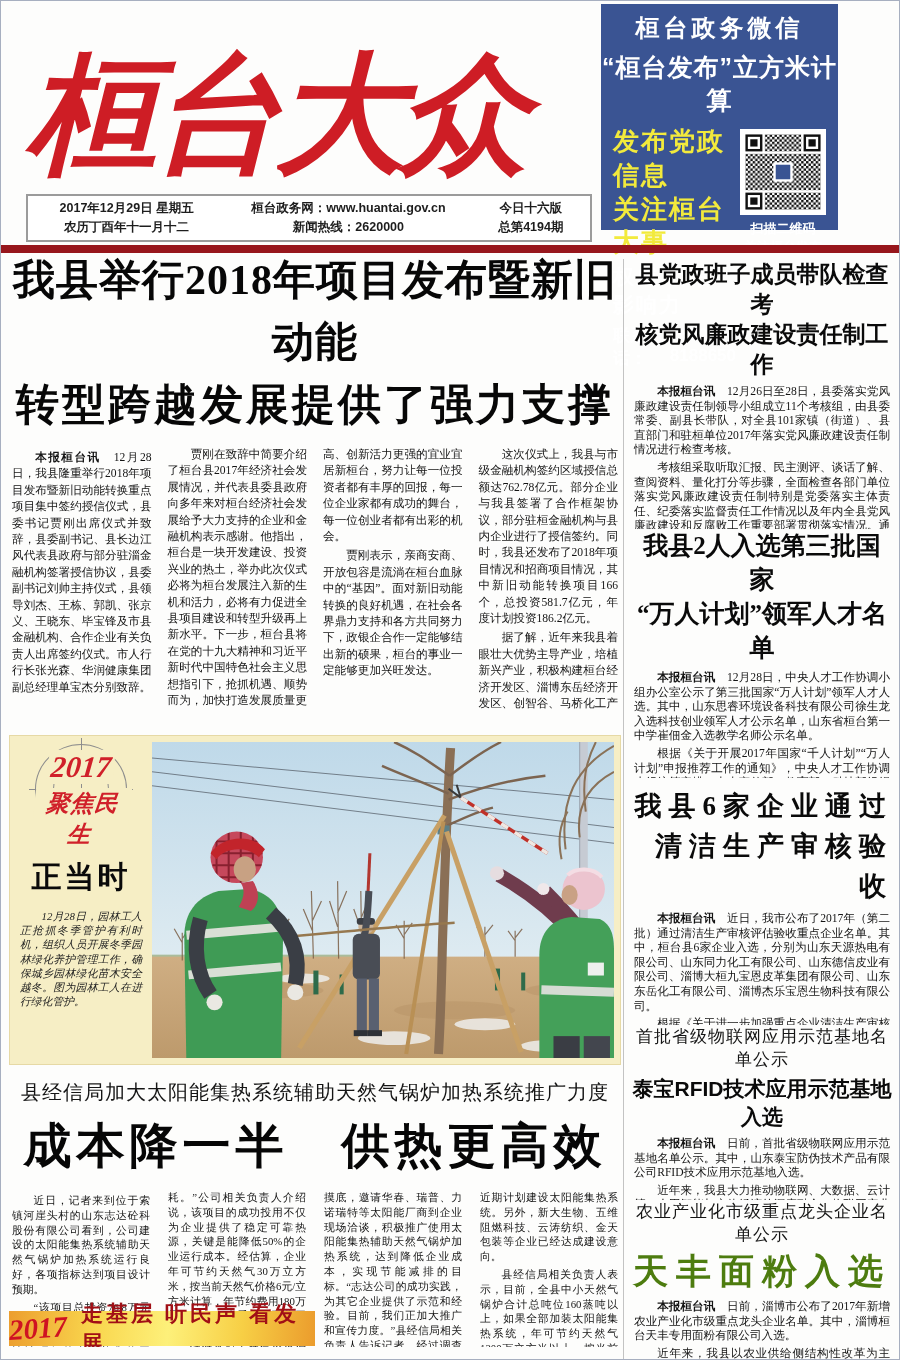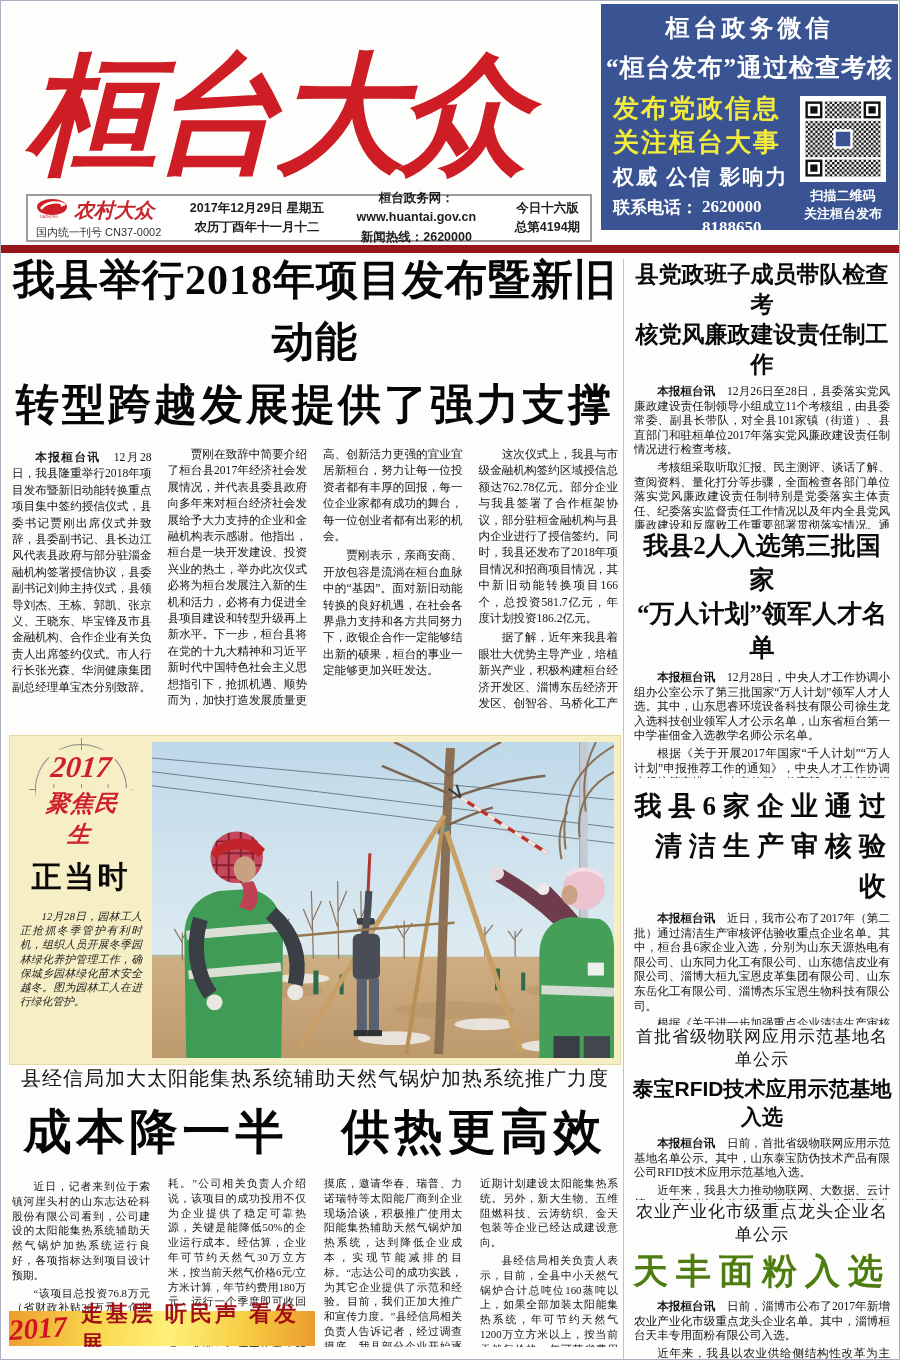"桓台政务微信" .promo { font-family: Liberation Serif, serif -> Liberation Sans, sans-serif; width: 297px -> 237px }
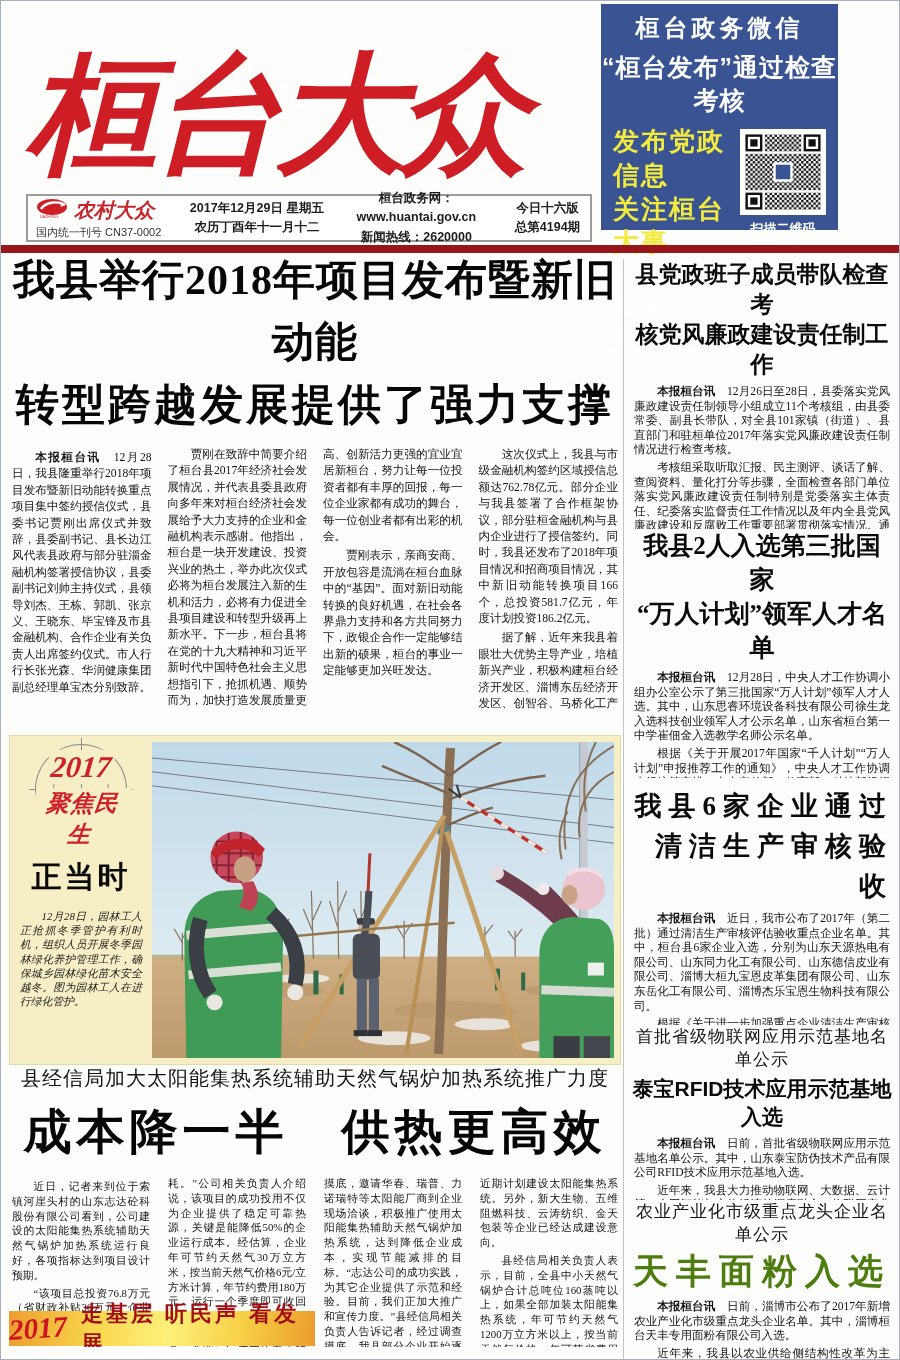"“桓台发布”通过检查考核" div.promo-sub { text: 通过检查考核 -> 立方米计算 }
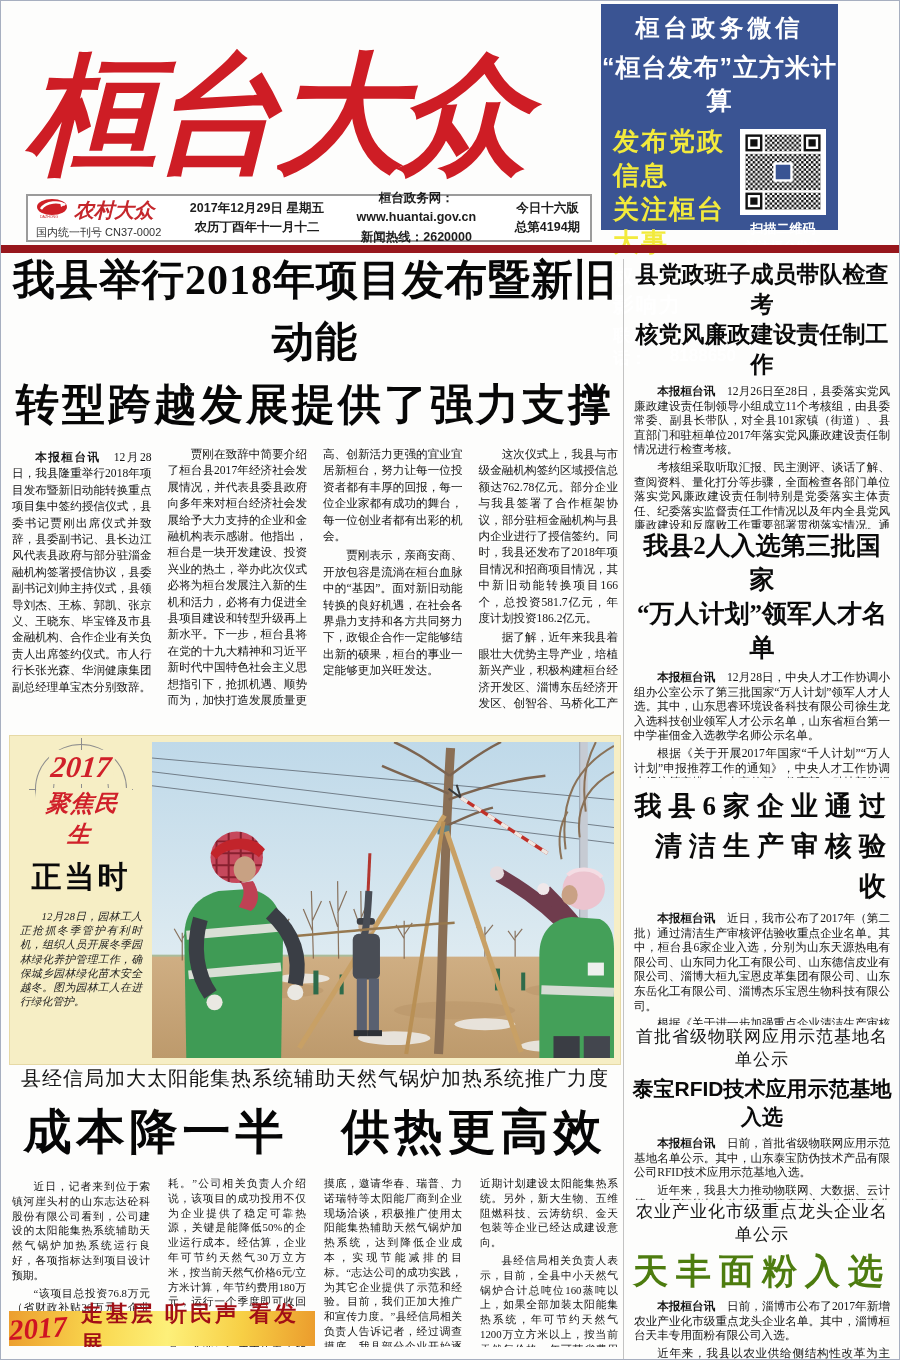"农村大众" div.brand { html: <div> <div> <span> <svg> <ellipse></ellipse> <path></path> <path></path> <text>DAZHONG</text> </svg> </span> <span>农村大众</span> </div> <div>国内统一刊号 CN37-0002</div> </div> -> none }
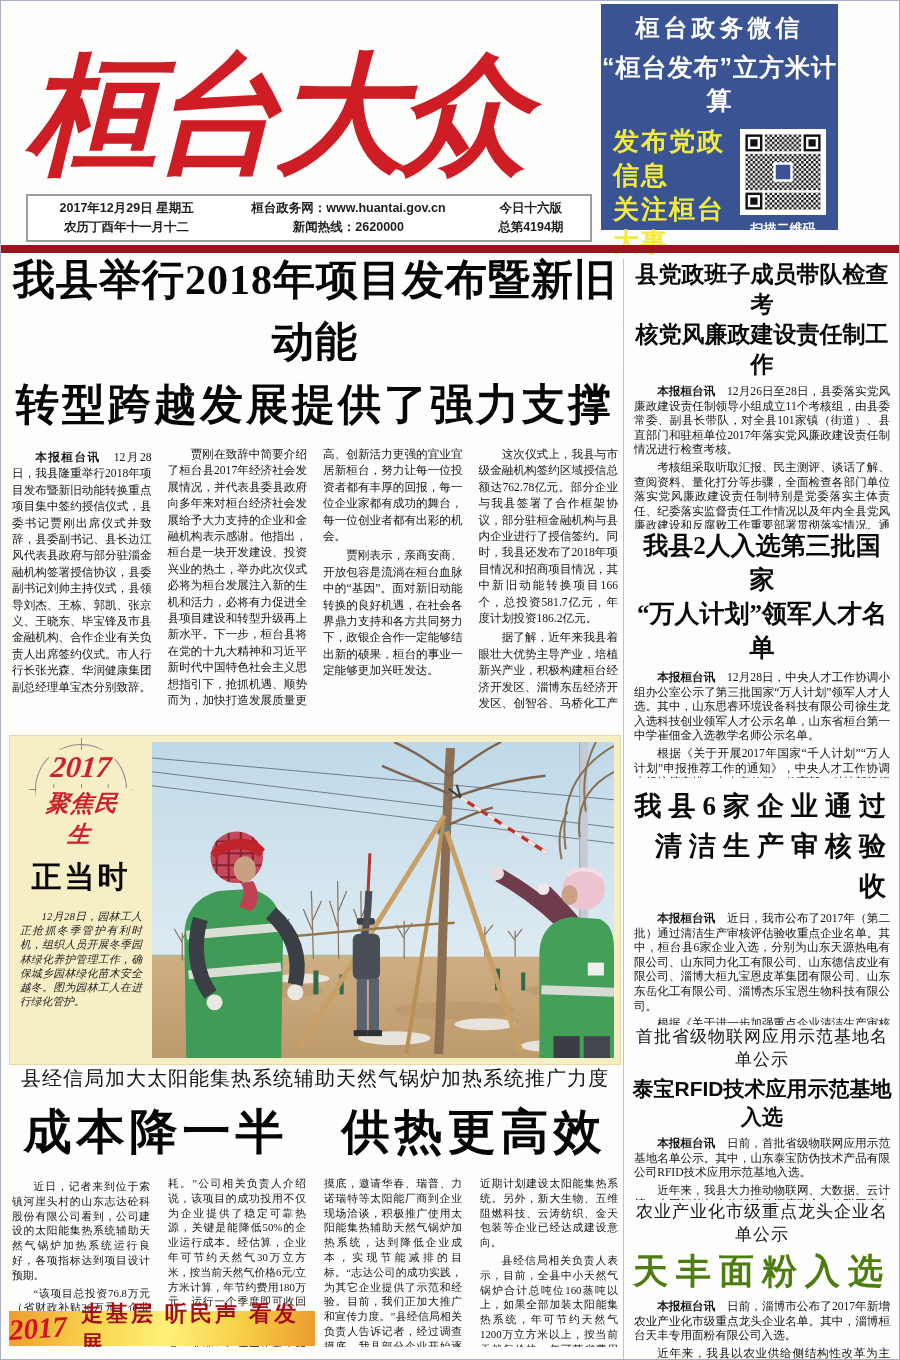"县经信局加大太阳能集热系统辅助天然气锅炉加热系统推广力度" .energy-kicker { margin-top: none -> 14px }
